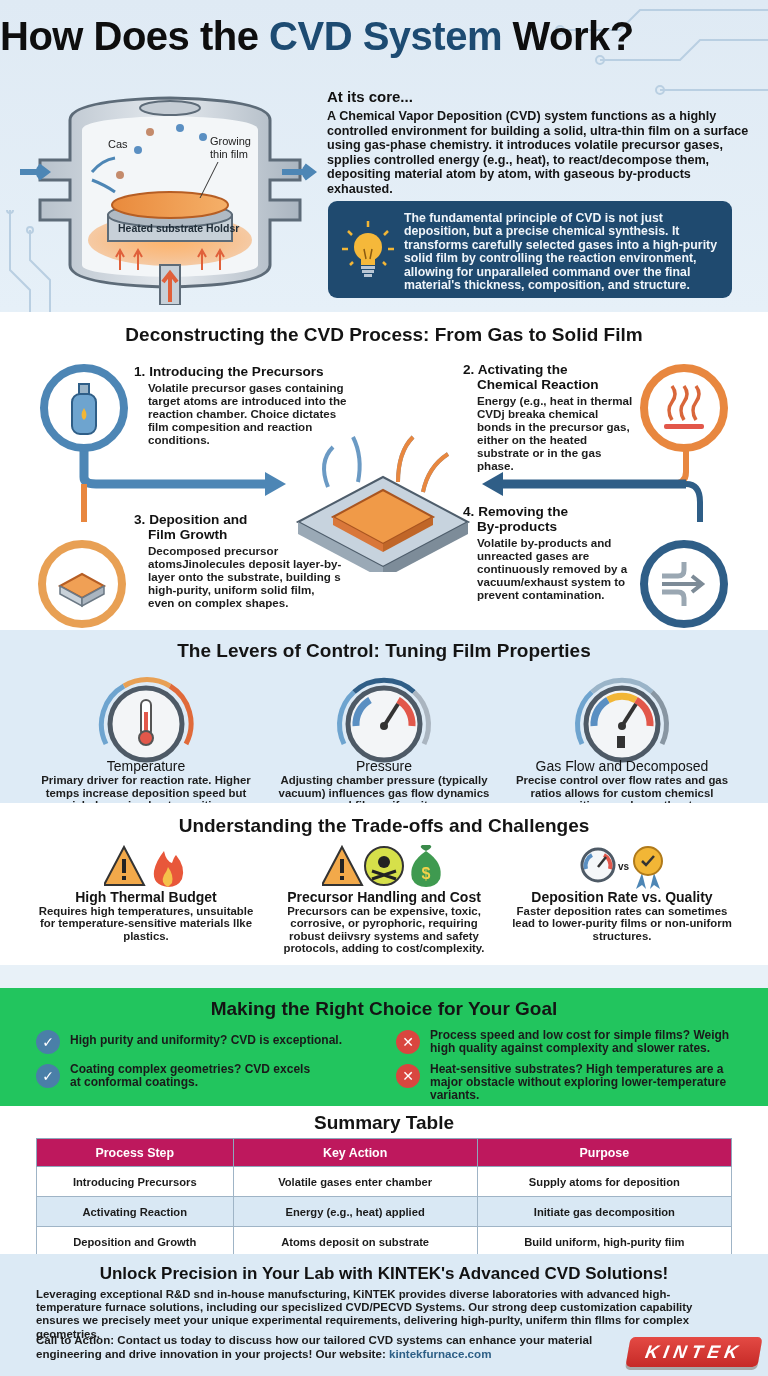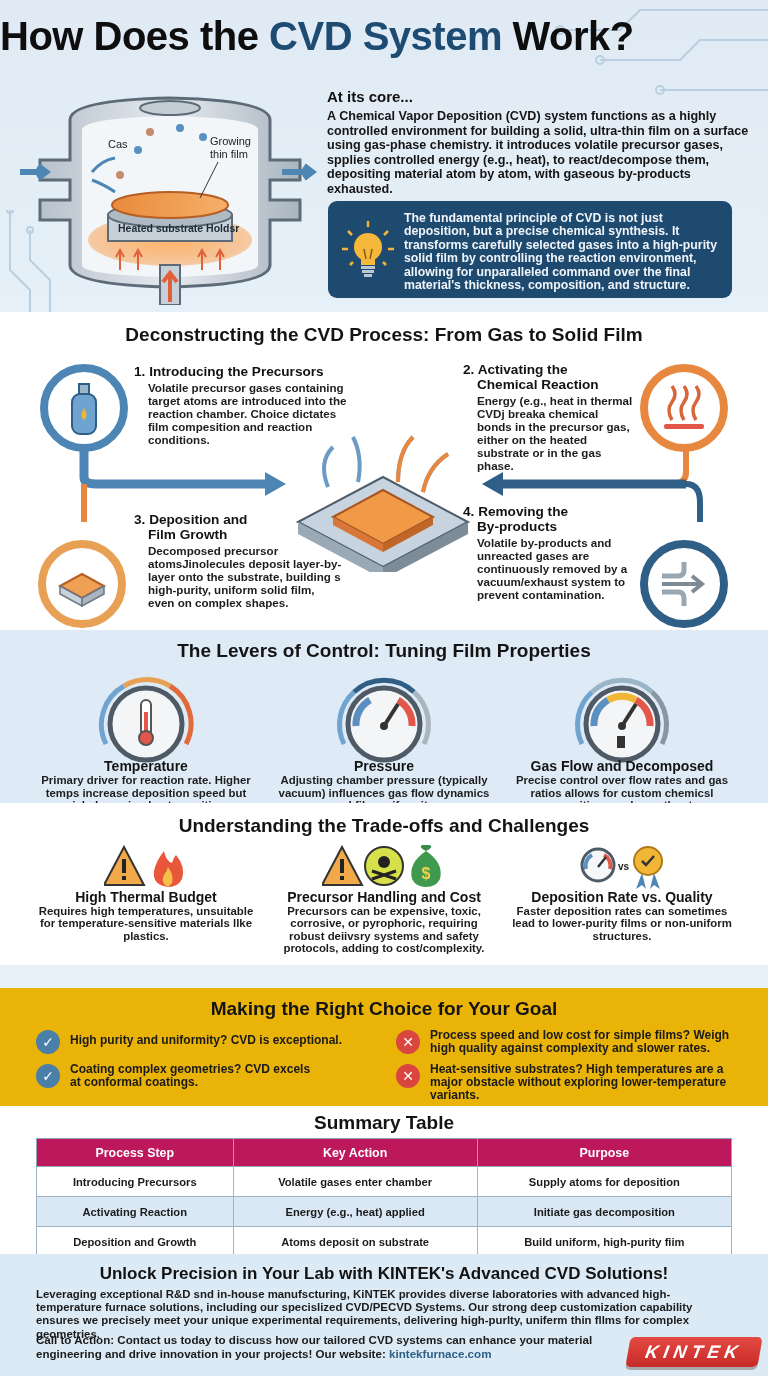"Temperature" .lever h4 { font-weight: 700 -> 400 }
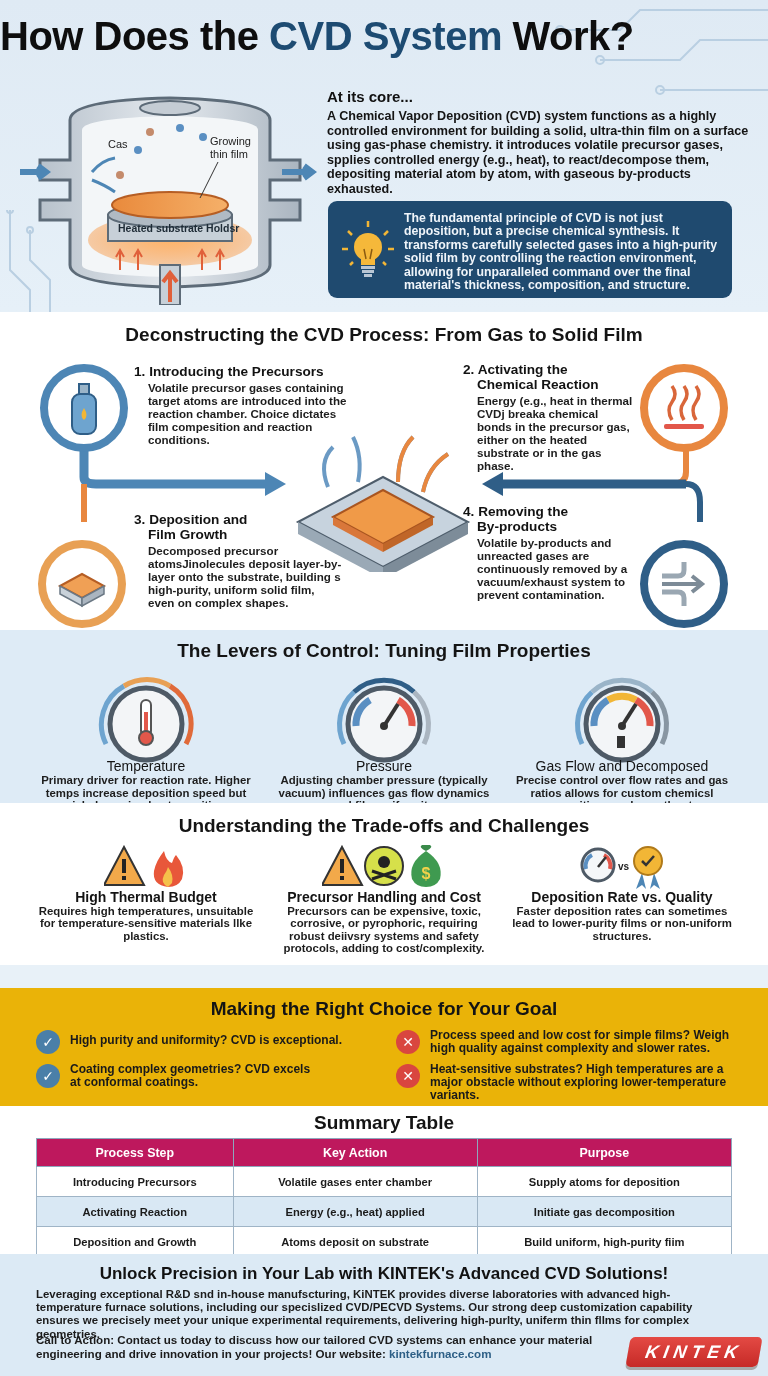"Making the Right Choice for" #choice { background: #eab308 -> #22c55e }
